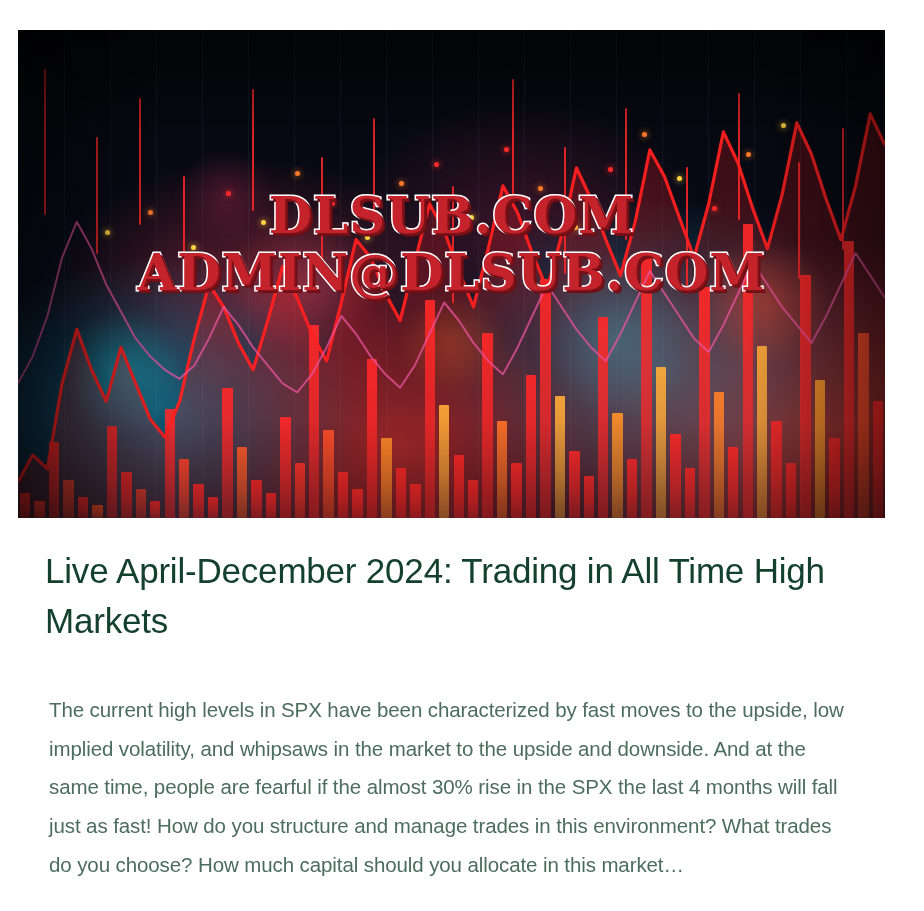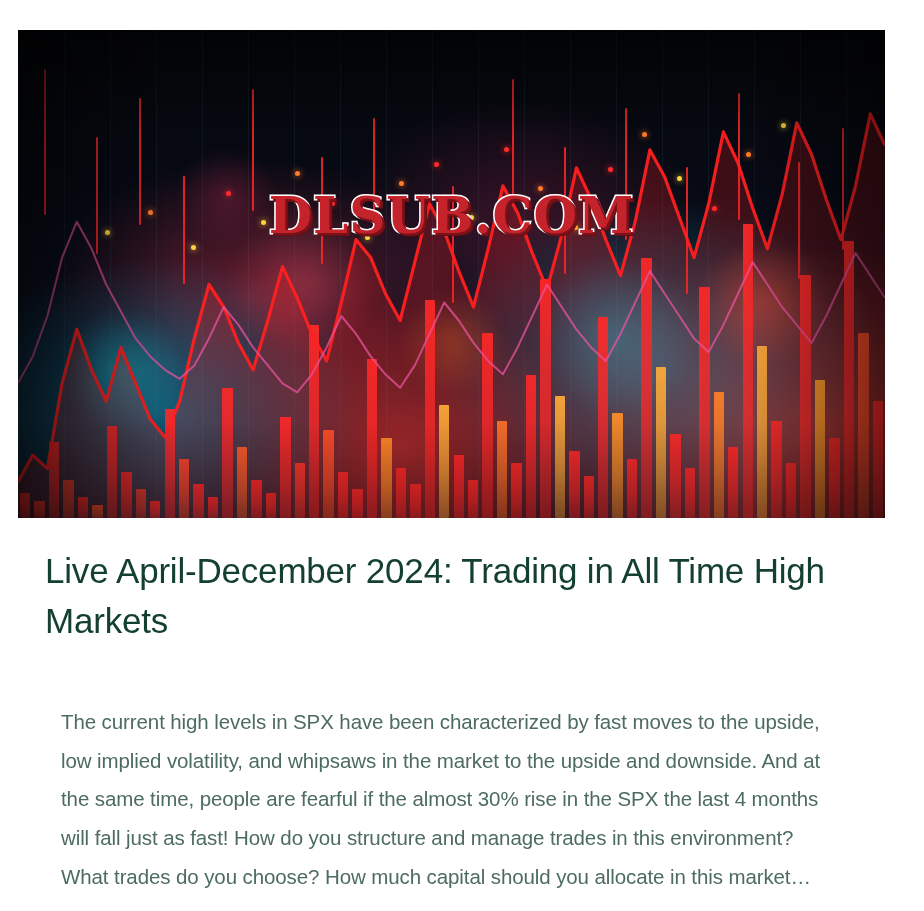"ADMIN@DLSUB.COM" span.wm-line { html: none -> <span>ADMIN@DLSUB.COM</span> }
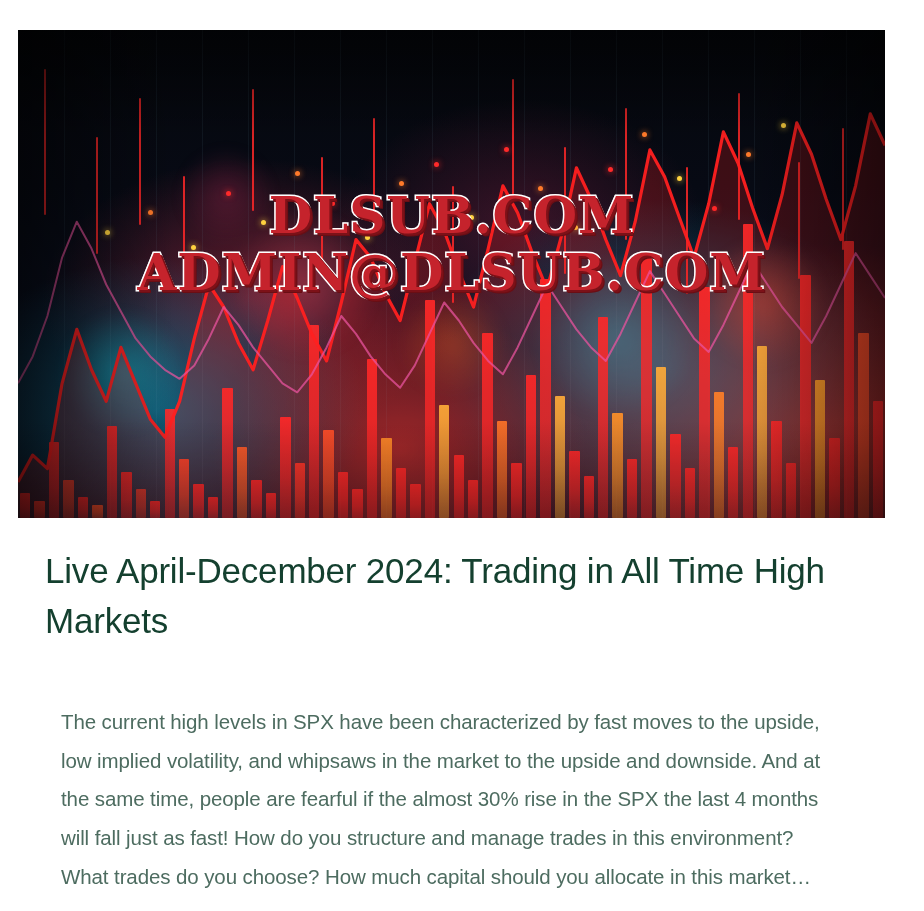"The current high levels in" .card-excerpt { margin: 16px -> 4px }
